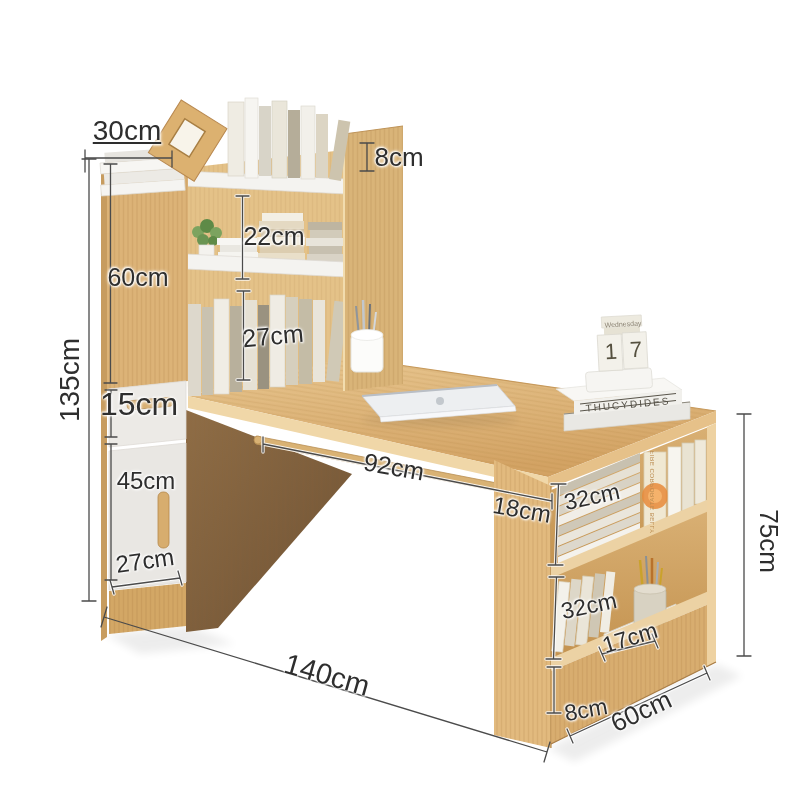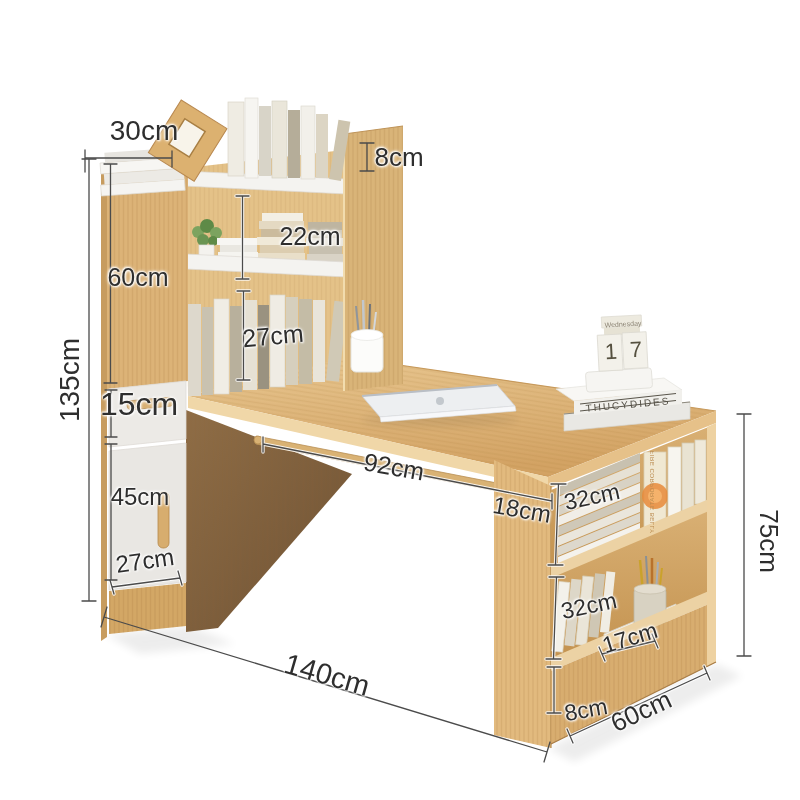"30cm" #l-top_depth { left: 144px -> 127px; text-decoration: none -> underline }
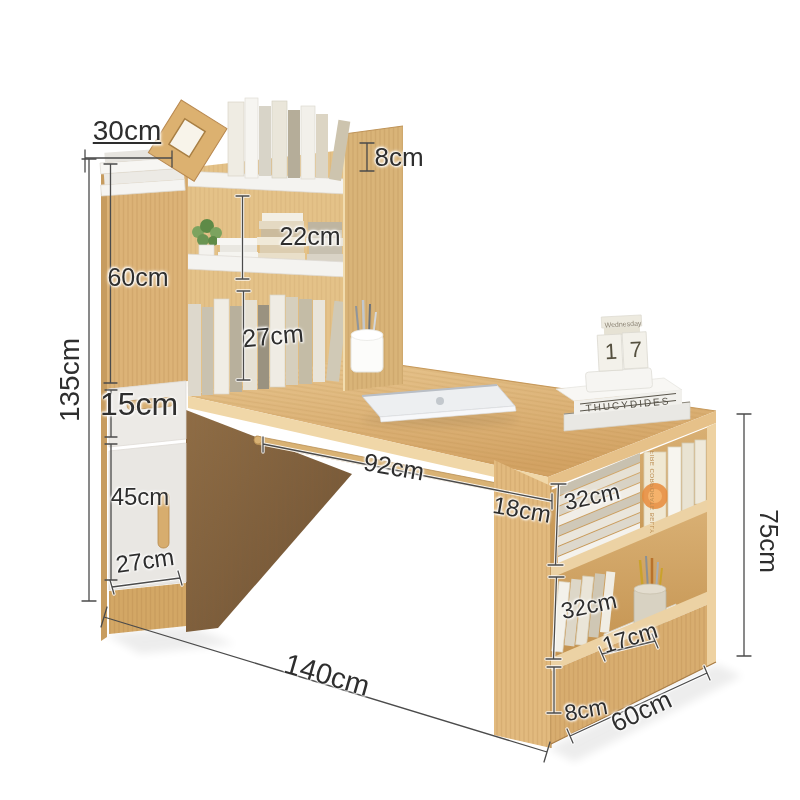"22cm" #l-upper_shelf { margin-left: 36px -> none }
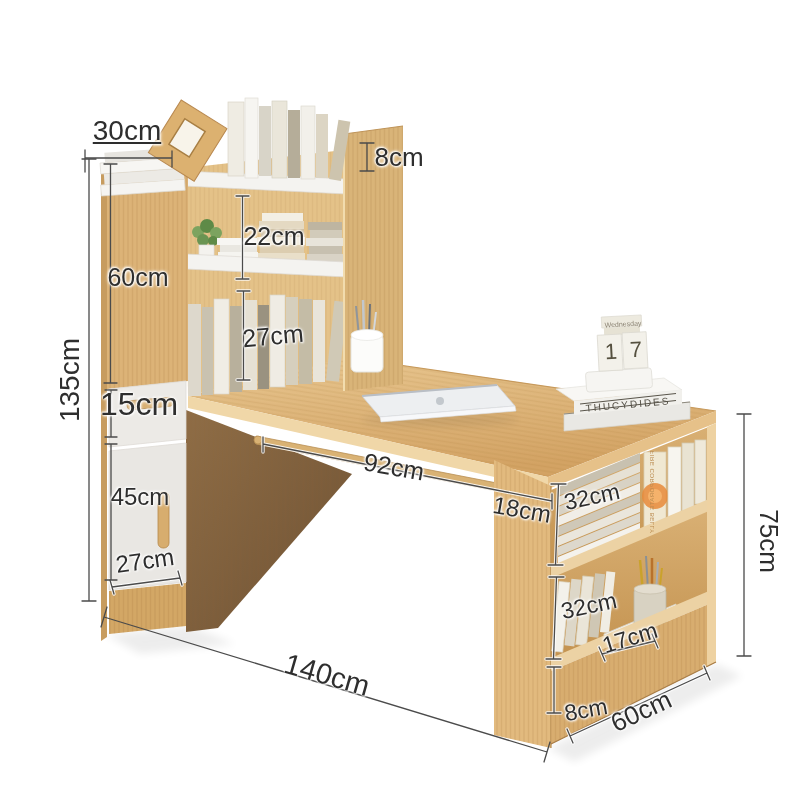"45cm" #l-door { left: 140px -> 146px; margin-top: 16px -> none }
